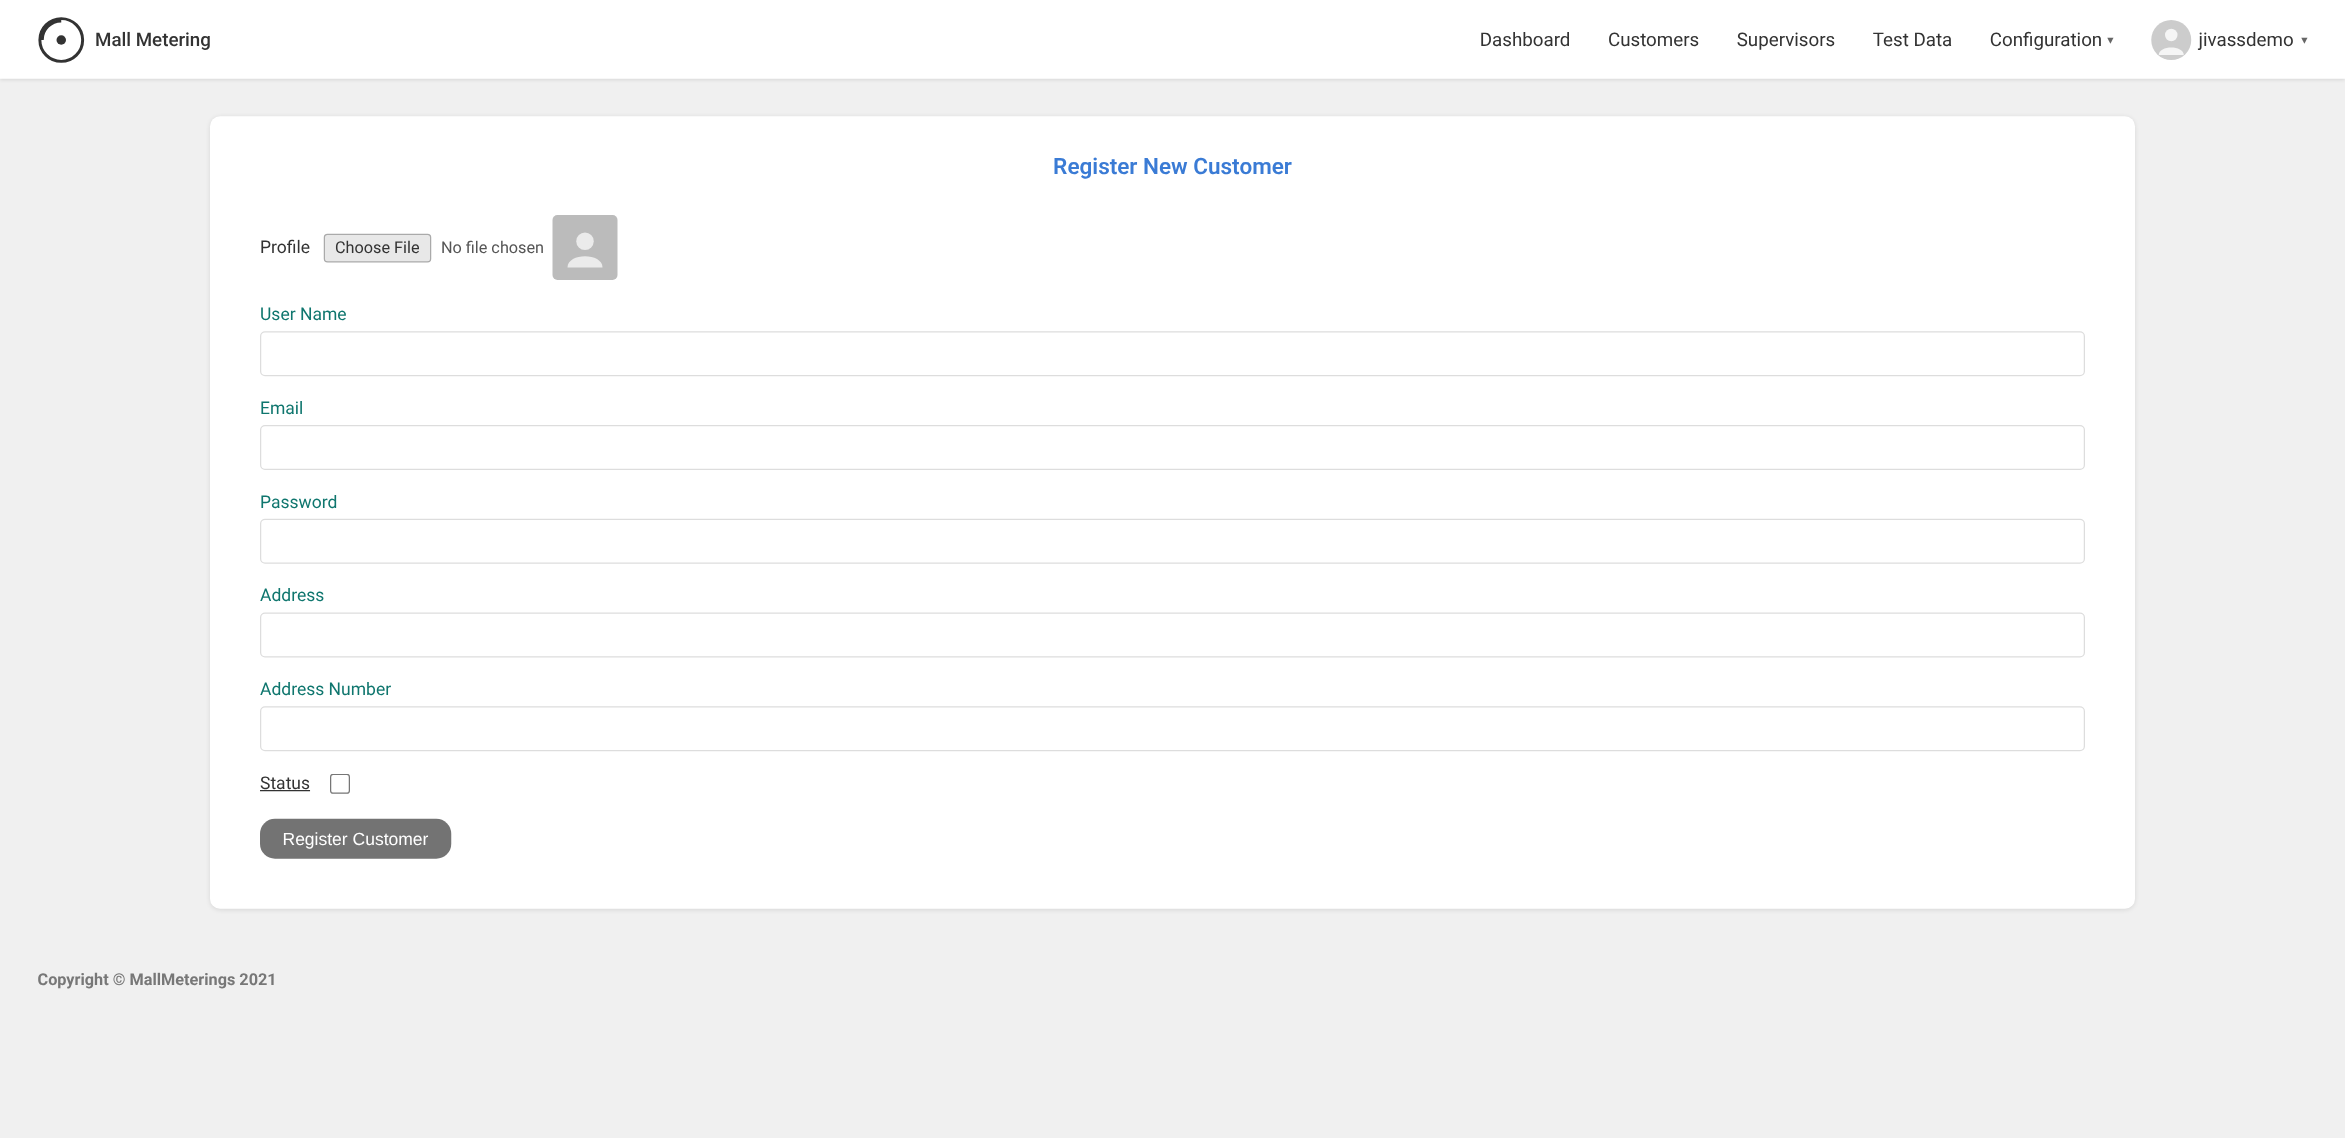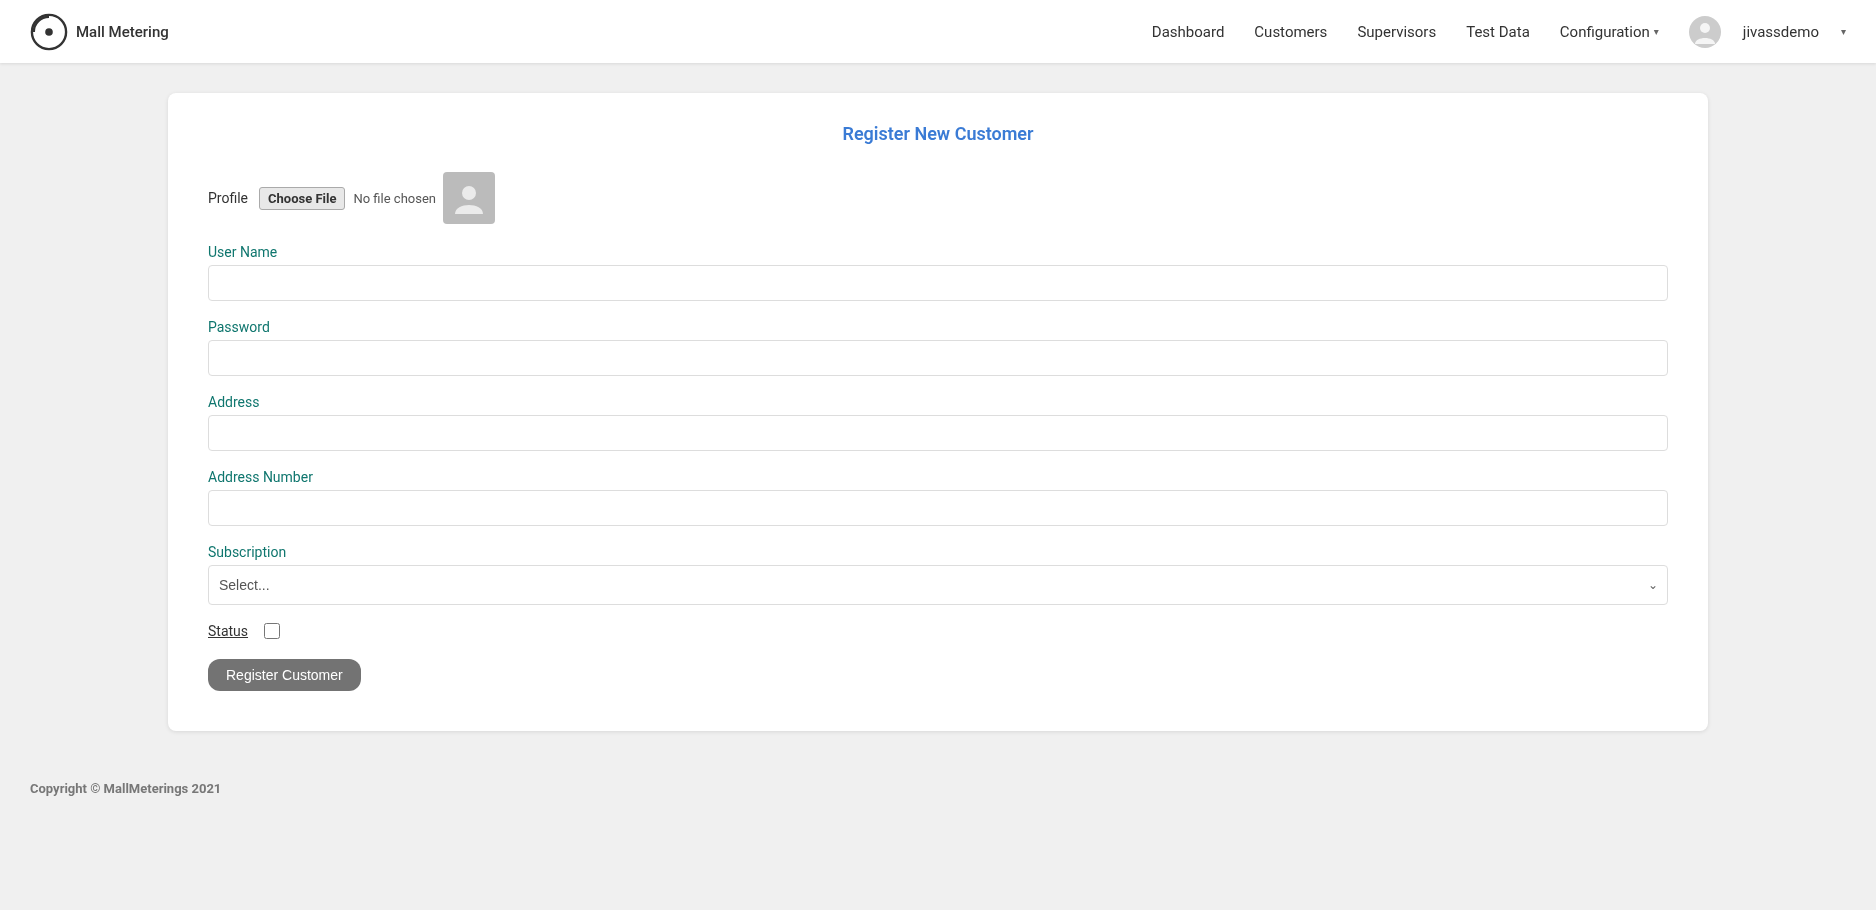"jivassdemo" .nav-user { gap: 22px -> 6px }
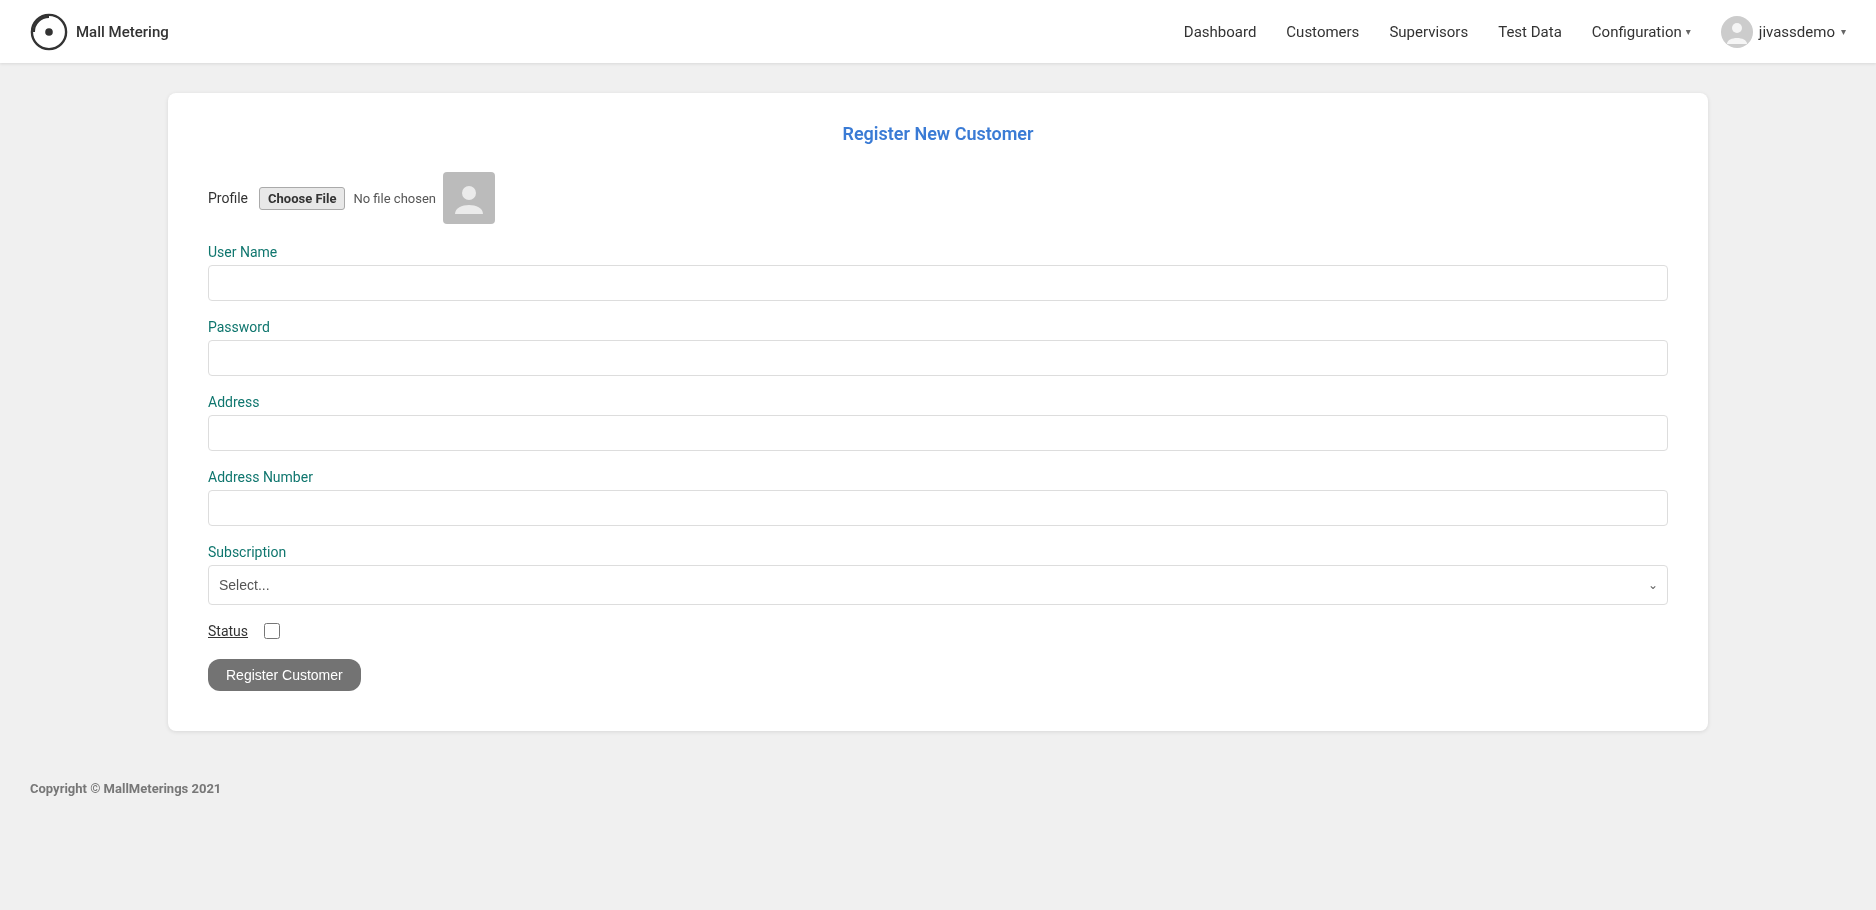"Choose File" .choose-file-btn { font-weight: bold -> none }
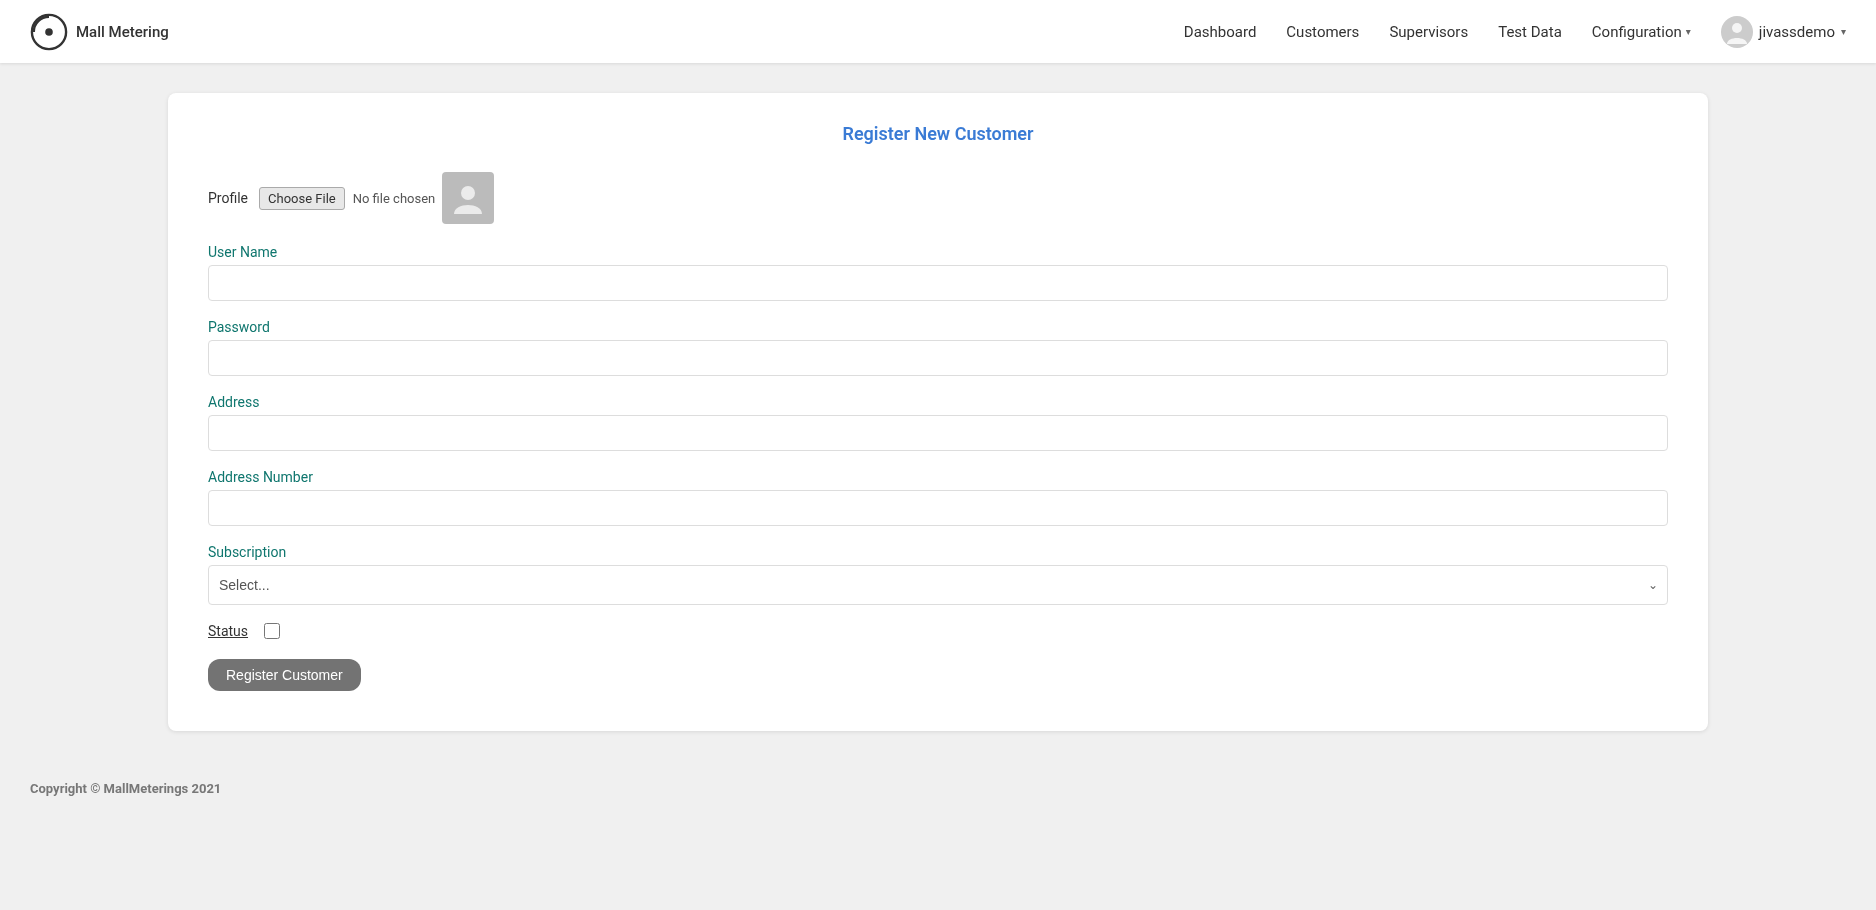"Email" div.form-group { html: none -> <div> <label>Email</label> <input> </div> }
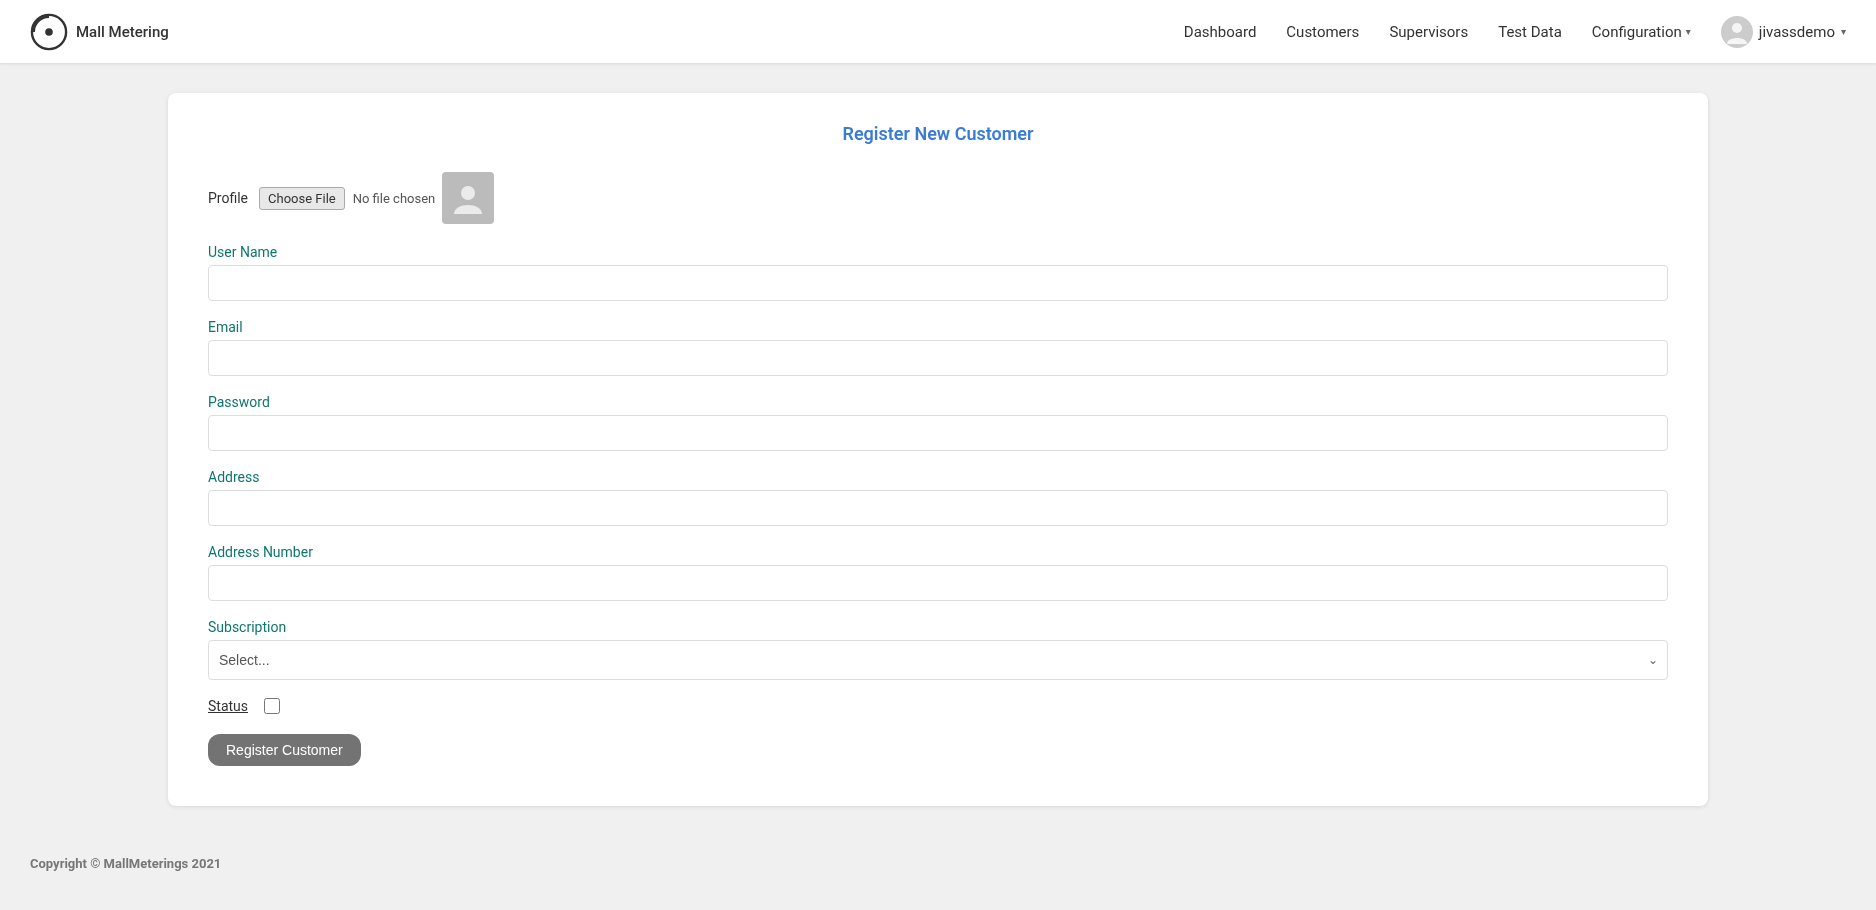"Subscription" div.form-group { html: <div> <label>Subscription</label> <div> <select> <option>Select...</option> <option>Monthly</option> <option>Quarterly</option> <option>Yearly</option> </select> <span>⌄</span> </div> </div> -> none }
